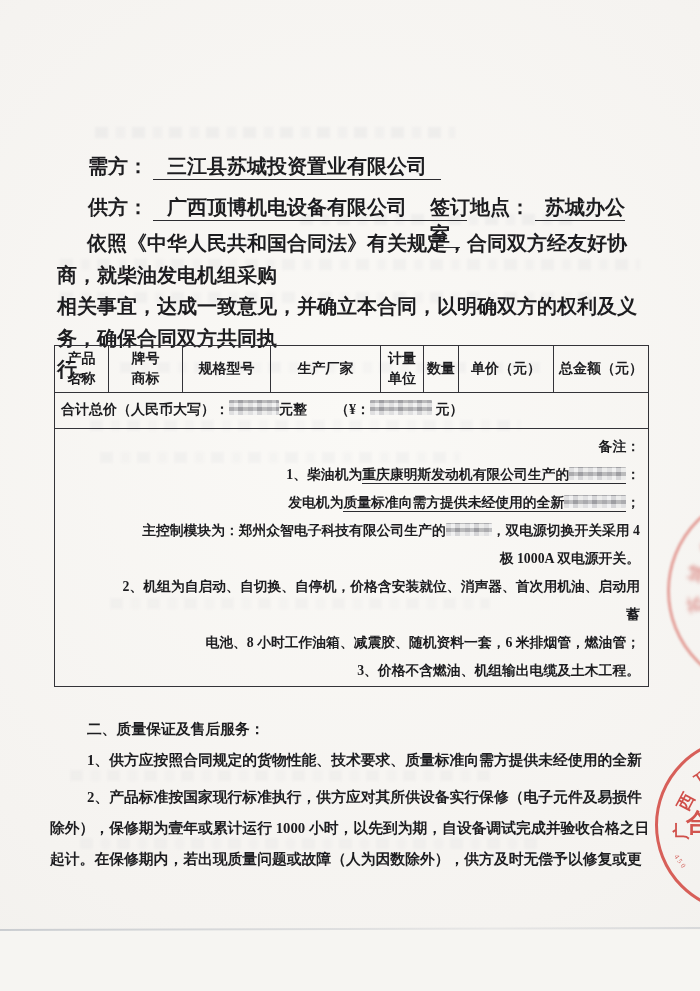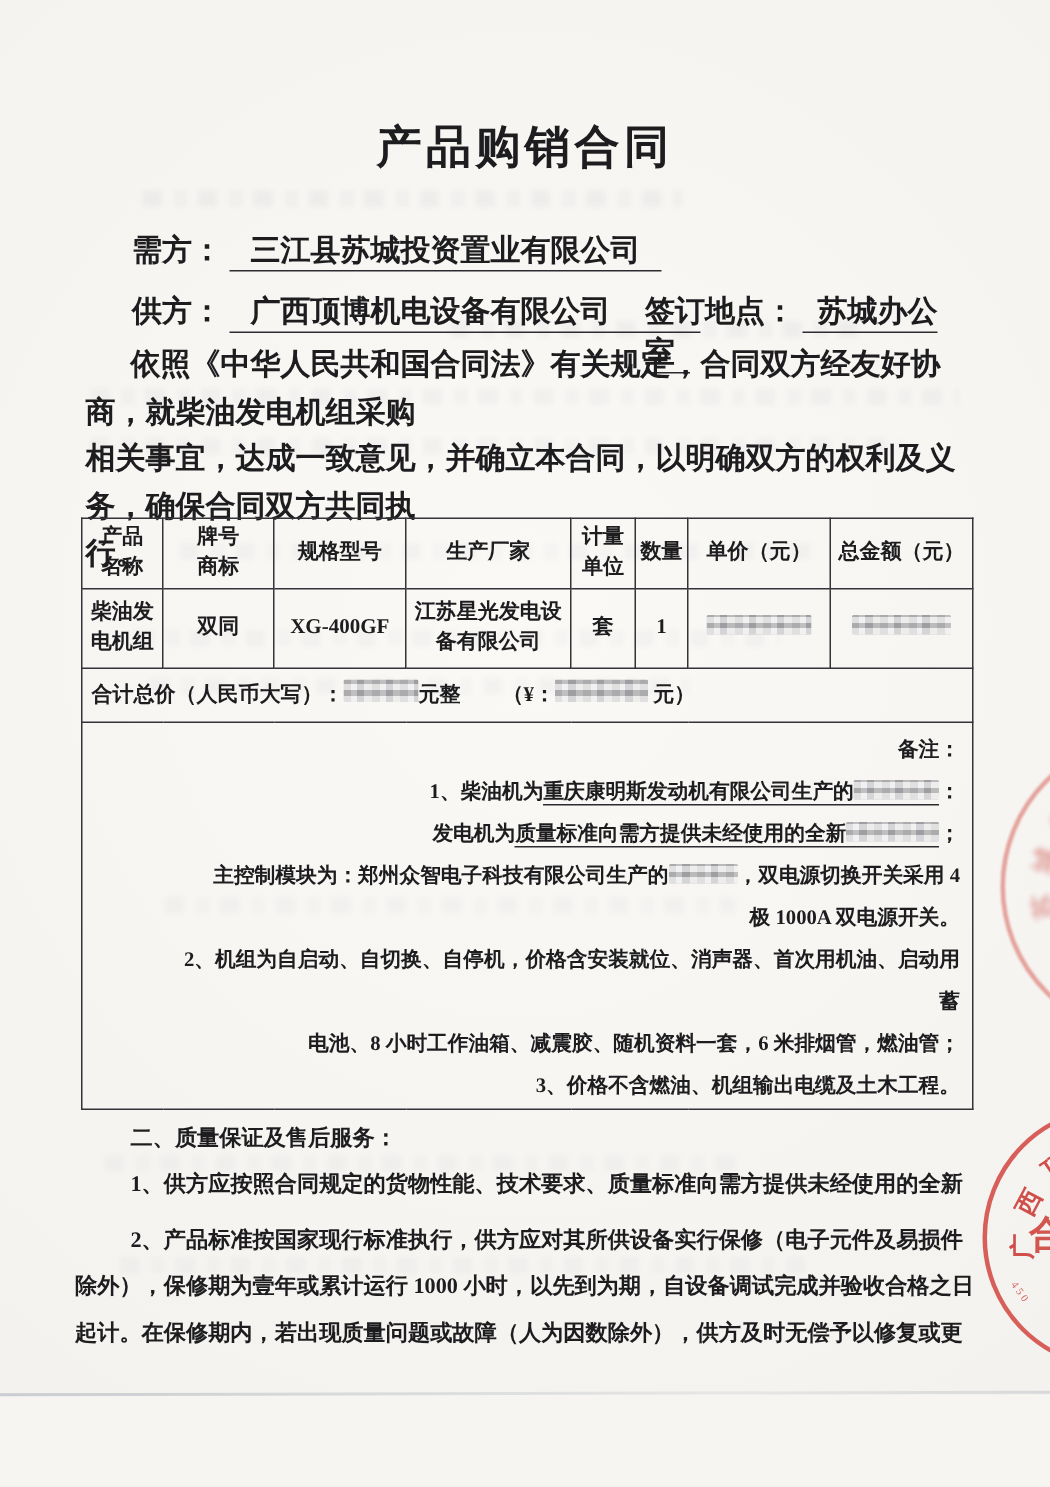"产品购销合同" h1.title { html: <h1>产品购销合同</h1> -> none }
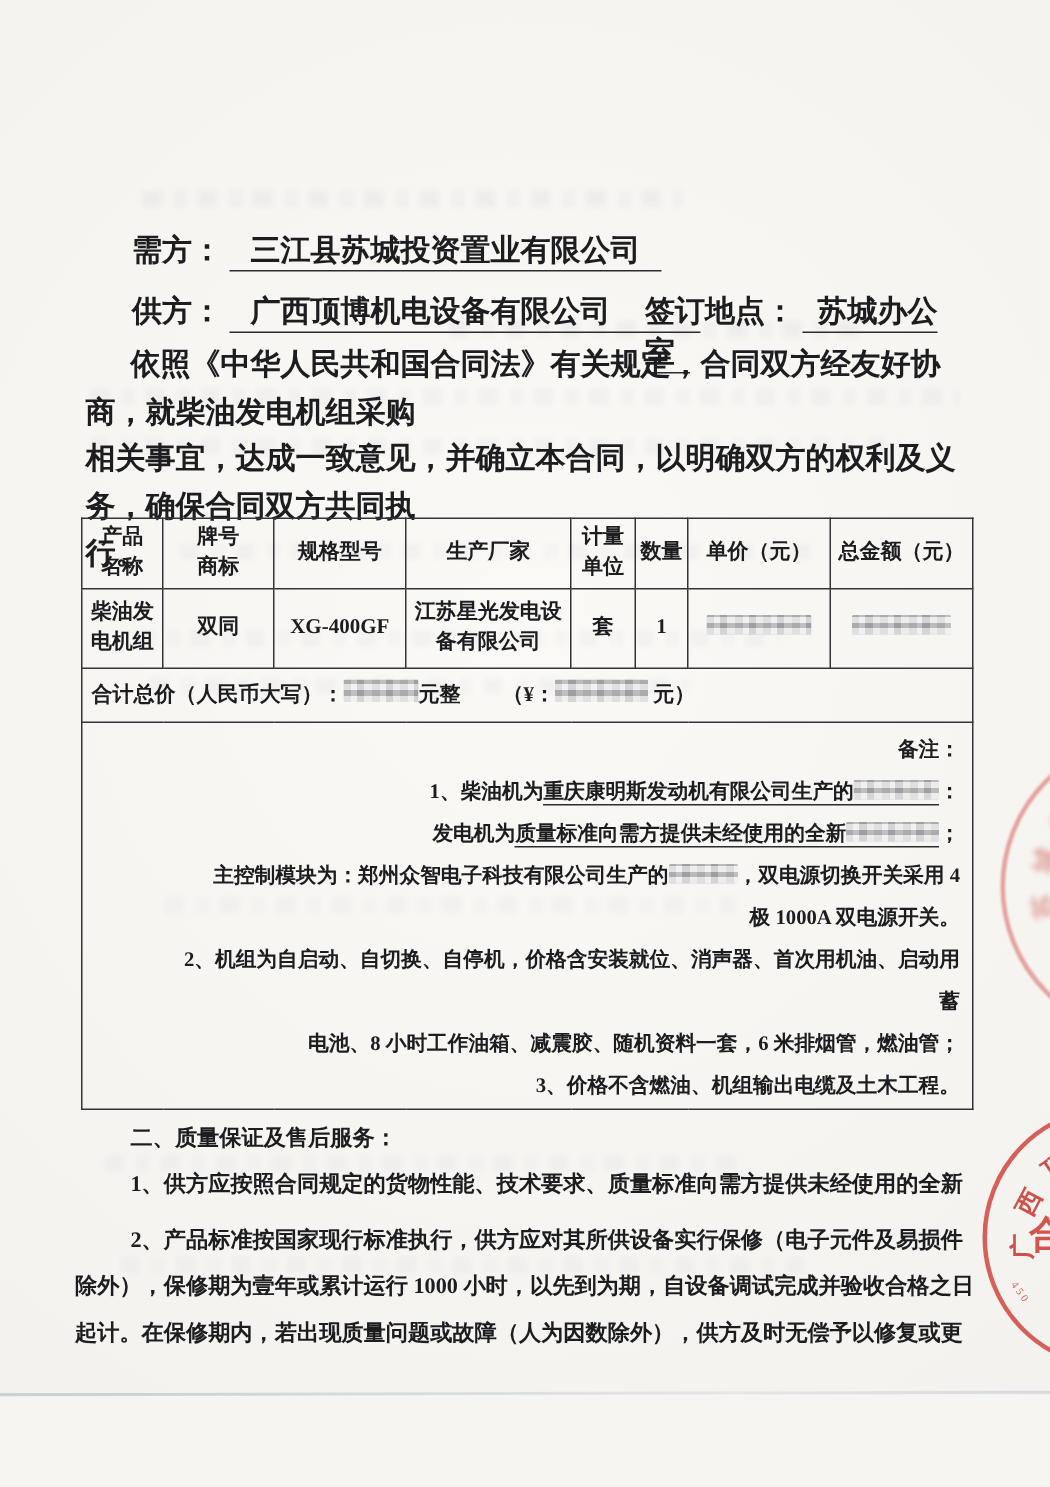"柴油发电机组" tr.trd { html: <tr> <td>柴油发电机组</td> <td>双同</td> <td>XG-400GF</td> <td>江苏星光发电设备有限公司</td> <td>套</td> <td>1</td> <td><span></span></td> <td><span></span></td> </tr> -> none }
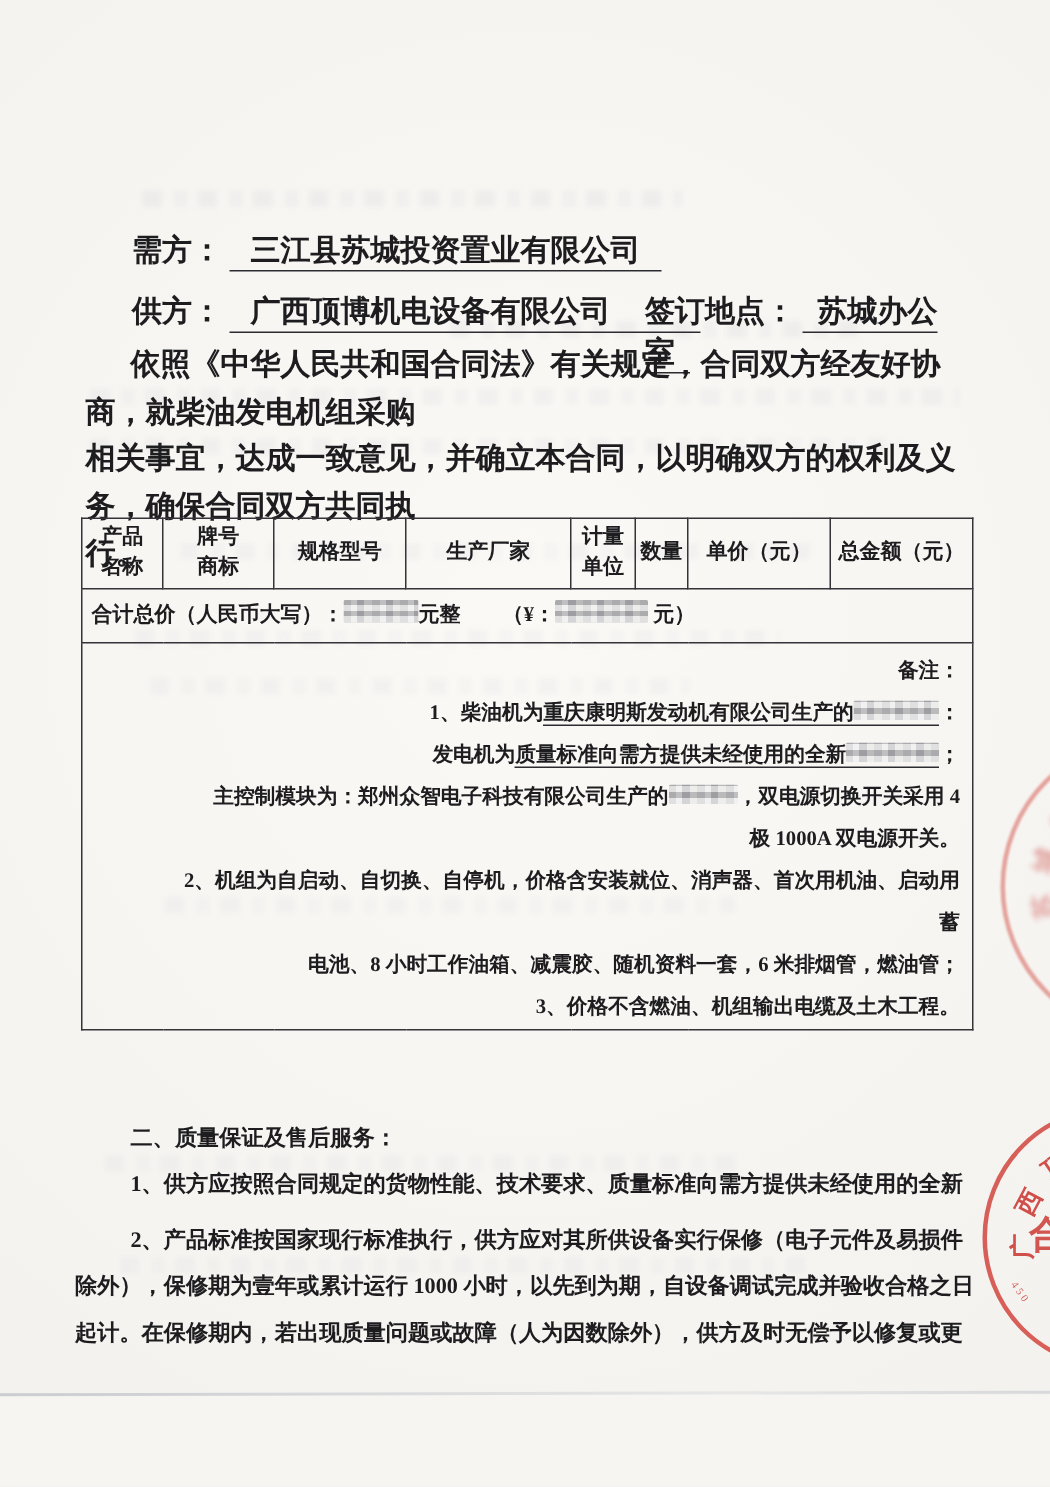"二、质量保证及售后服务：" .sec2 { margin-top: 30px -> none }
